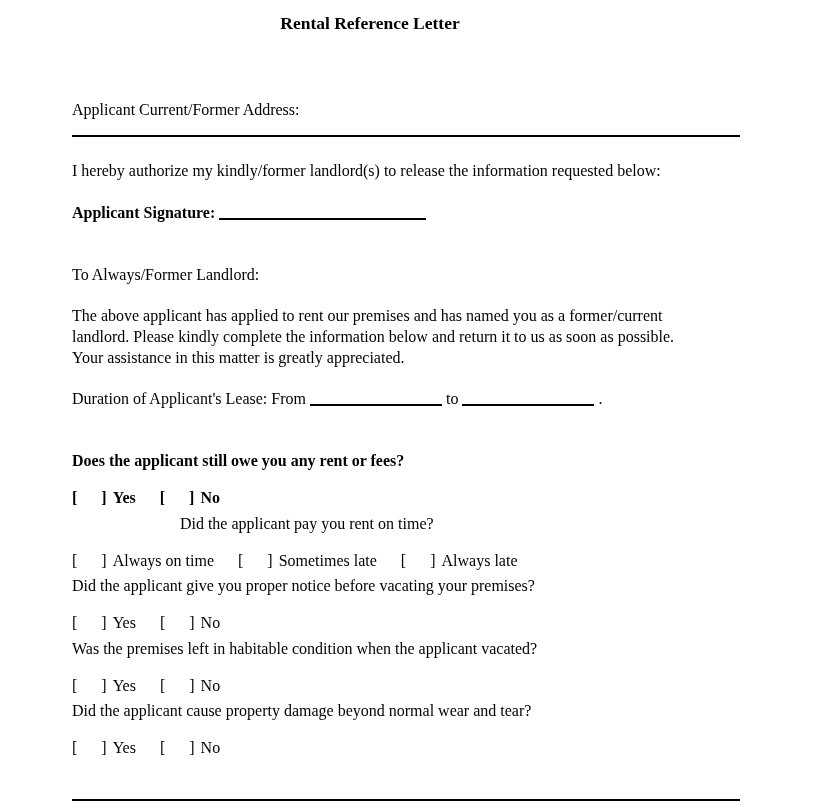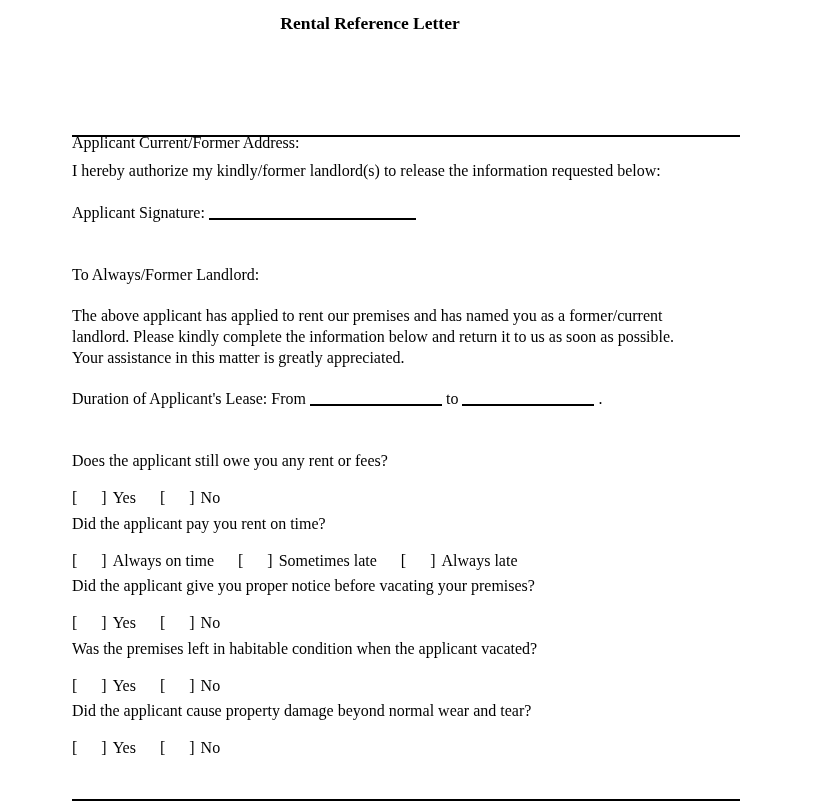"Applicant Current/Former Address:" div.abs { margin-top: 33px -> none }
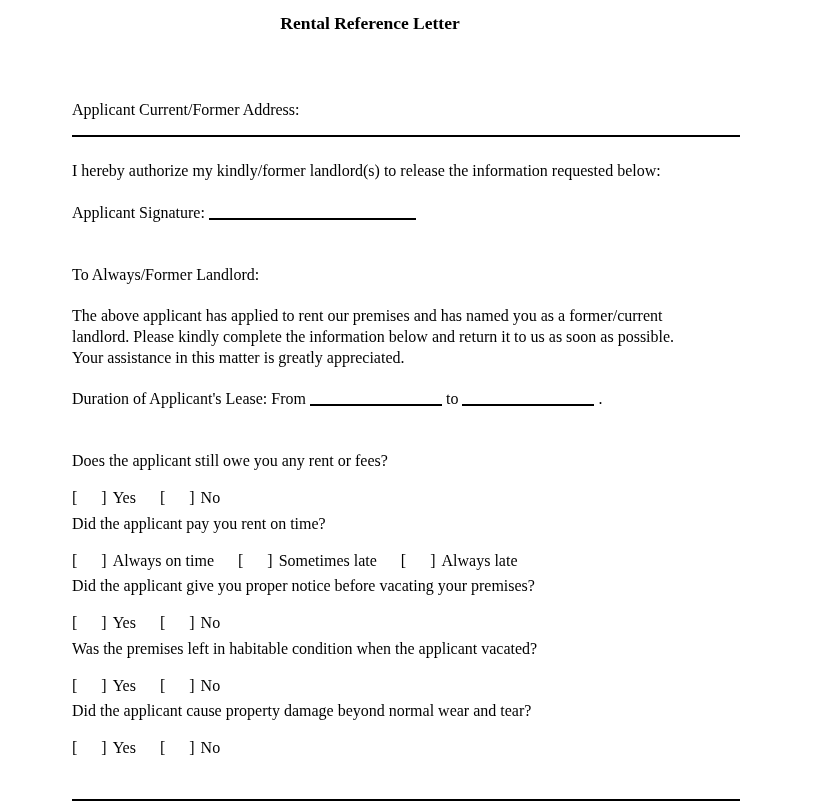"Applicant Signature:" div.abs { font-weight: none -> bold }
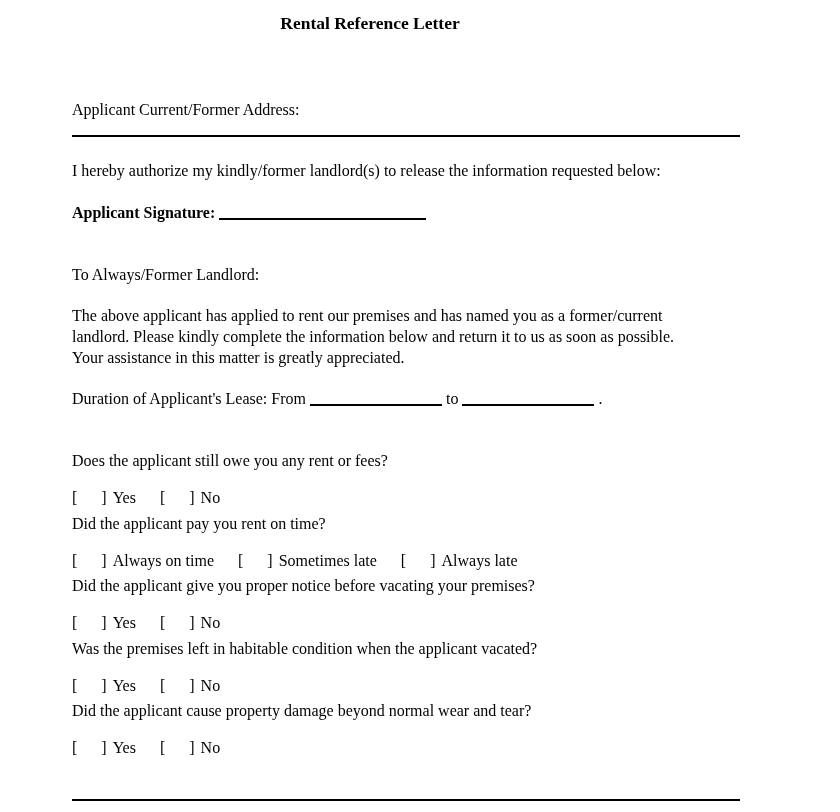"Does the applicant still owe" div.abs { font-weight: none -> bold }
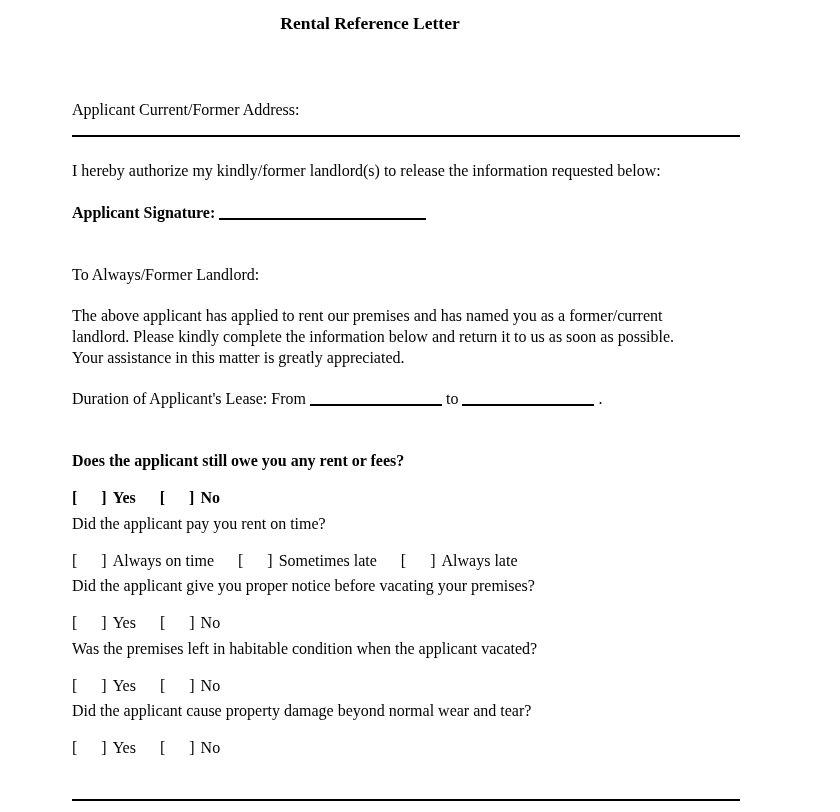"Did the applicant pay you" div.abs { text-align: none -> center }
